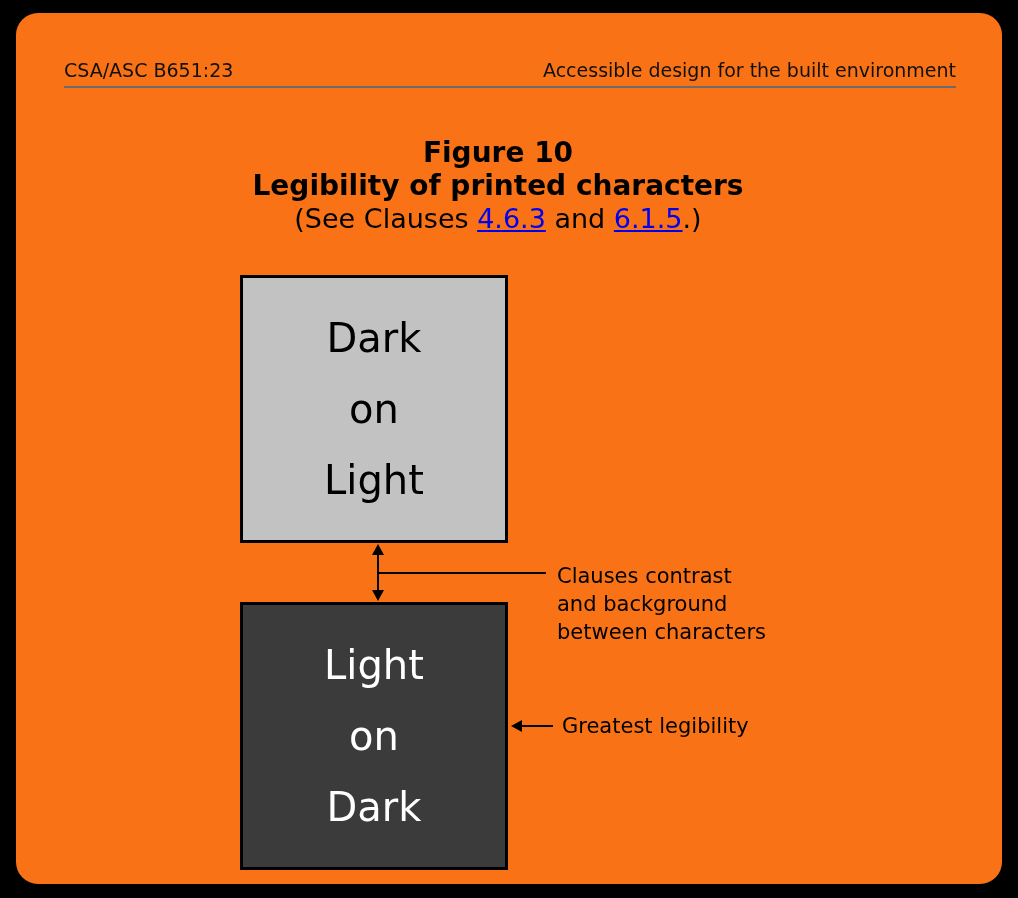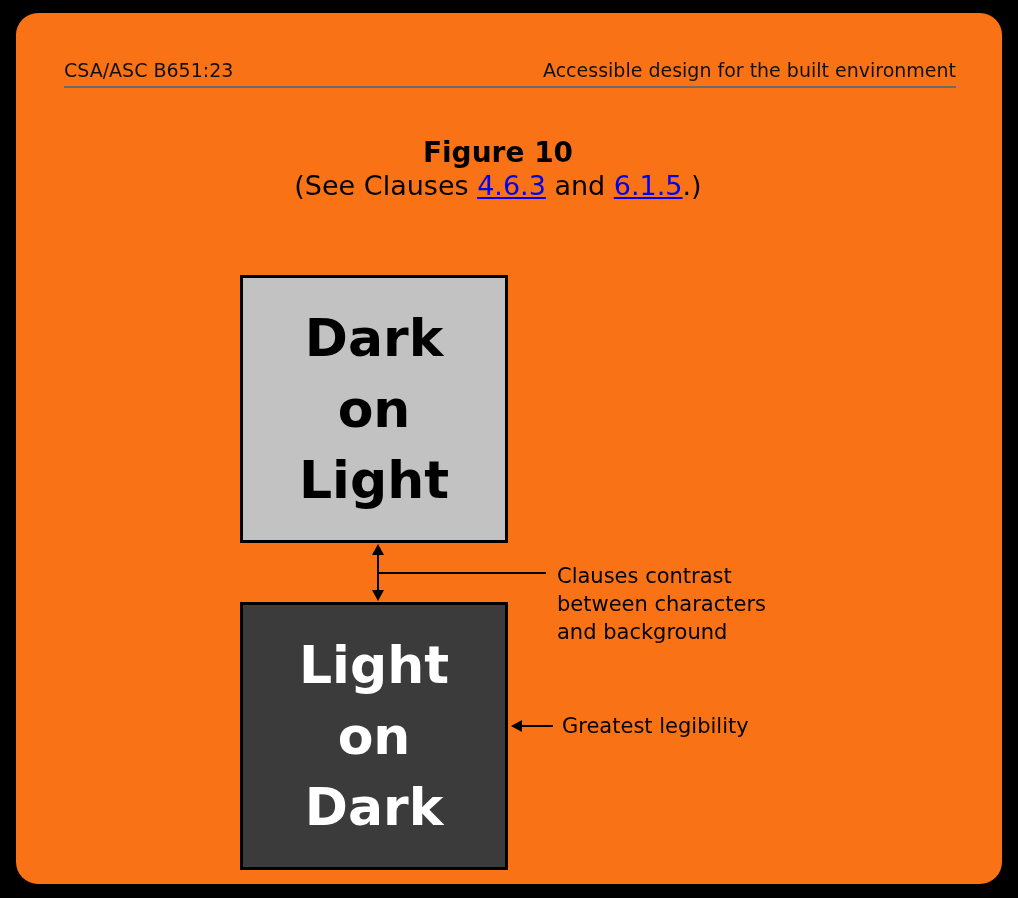"Legibility of printed characters" div.title-line { html: none -> <div>Legibility of printed characters</div> }
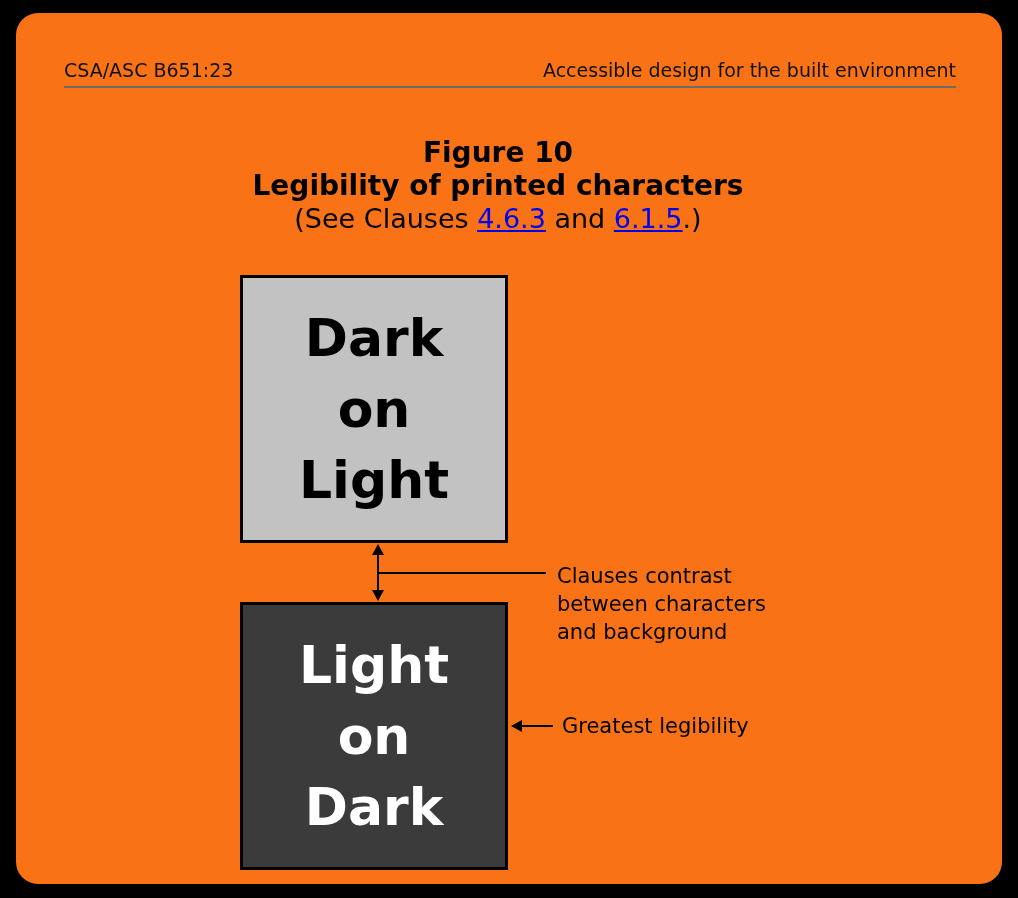"Dark" .box-text { font-size: 52px -> 40px; font-weight: bold -> normal }
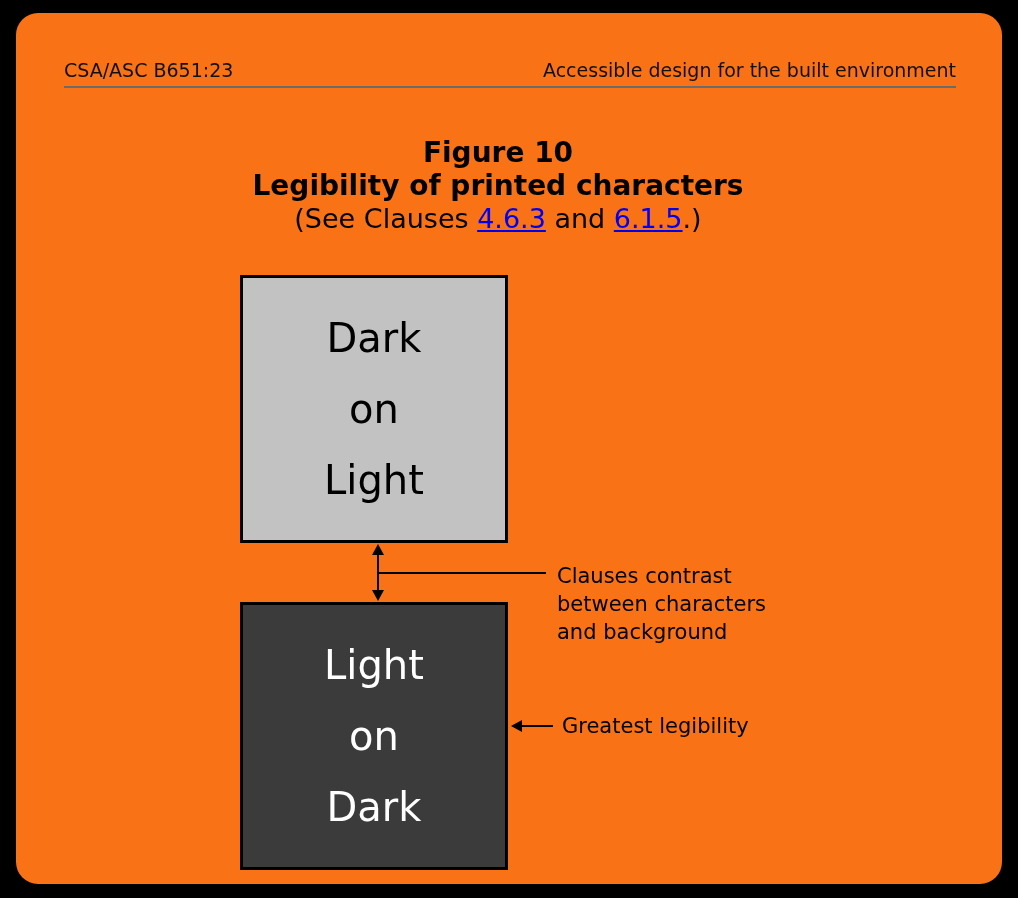"between characters" div { order: before "and background" -> after "and background" }
